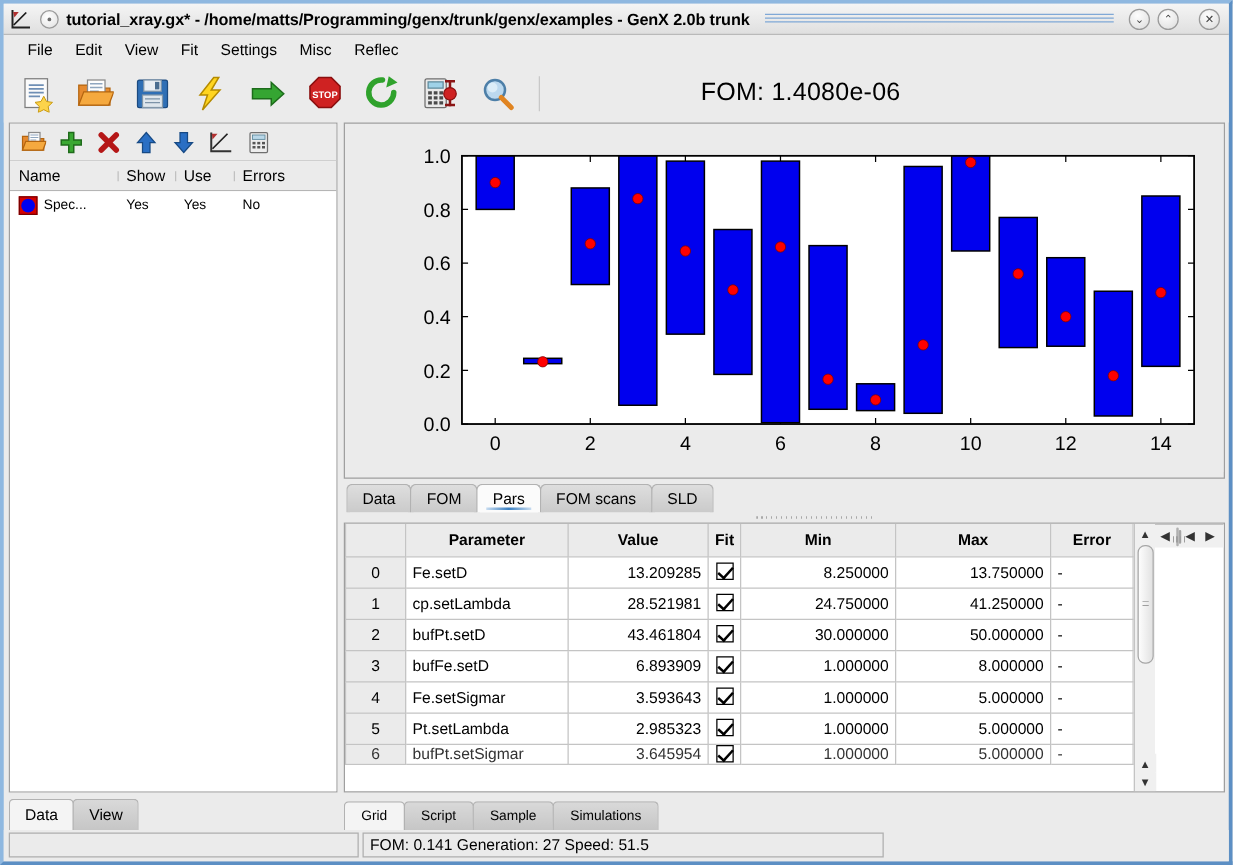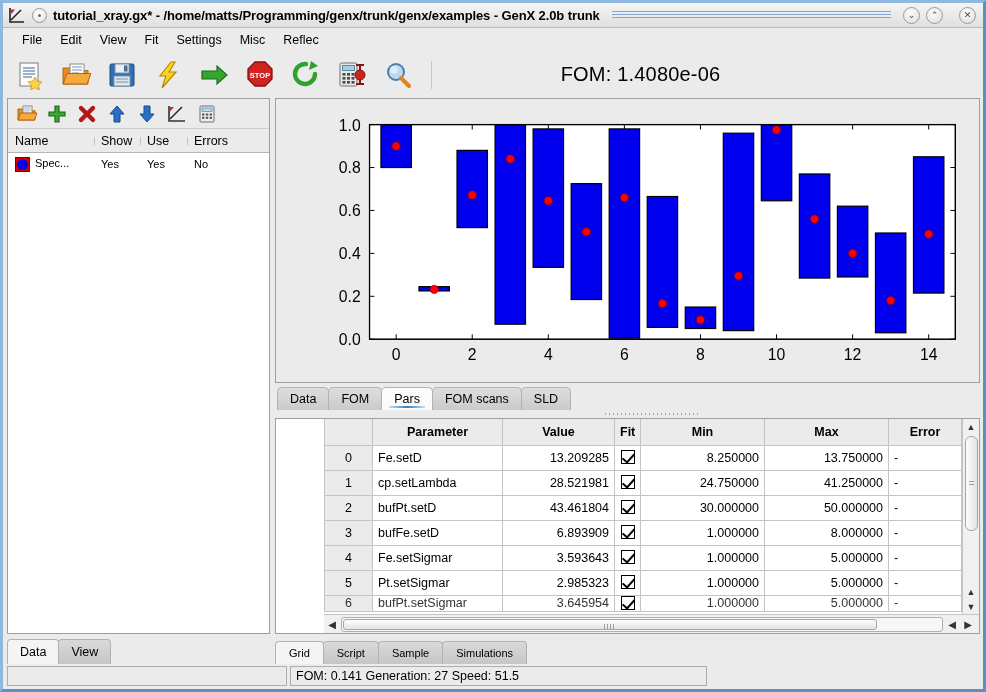"Parameter" #grid-wrap { flex-direction: column -> row; padding-left: 48px -> none }
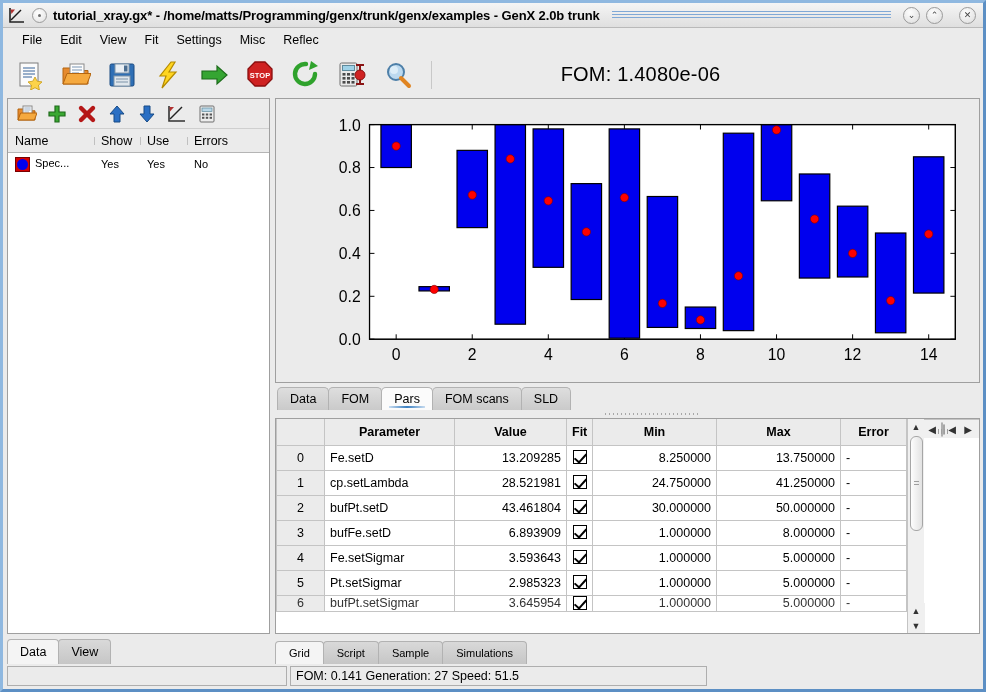"Pt.setSigmar" td.par { text: Pt.setSigmar -> Pt.setLambda }
